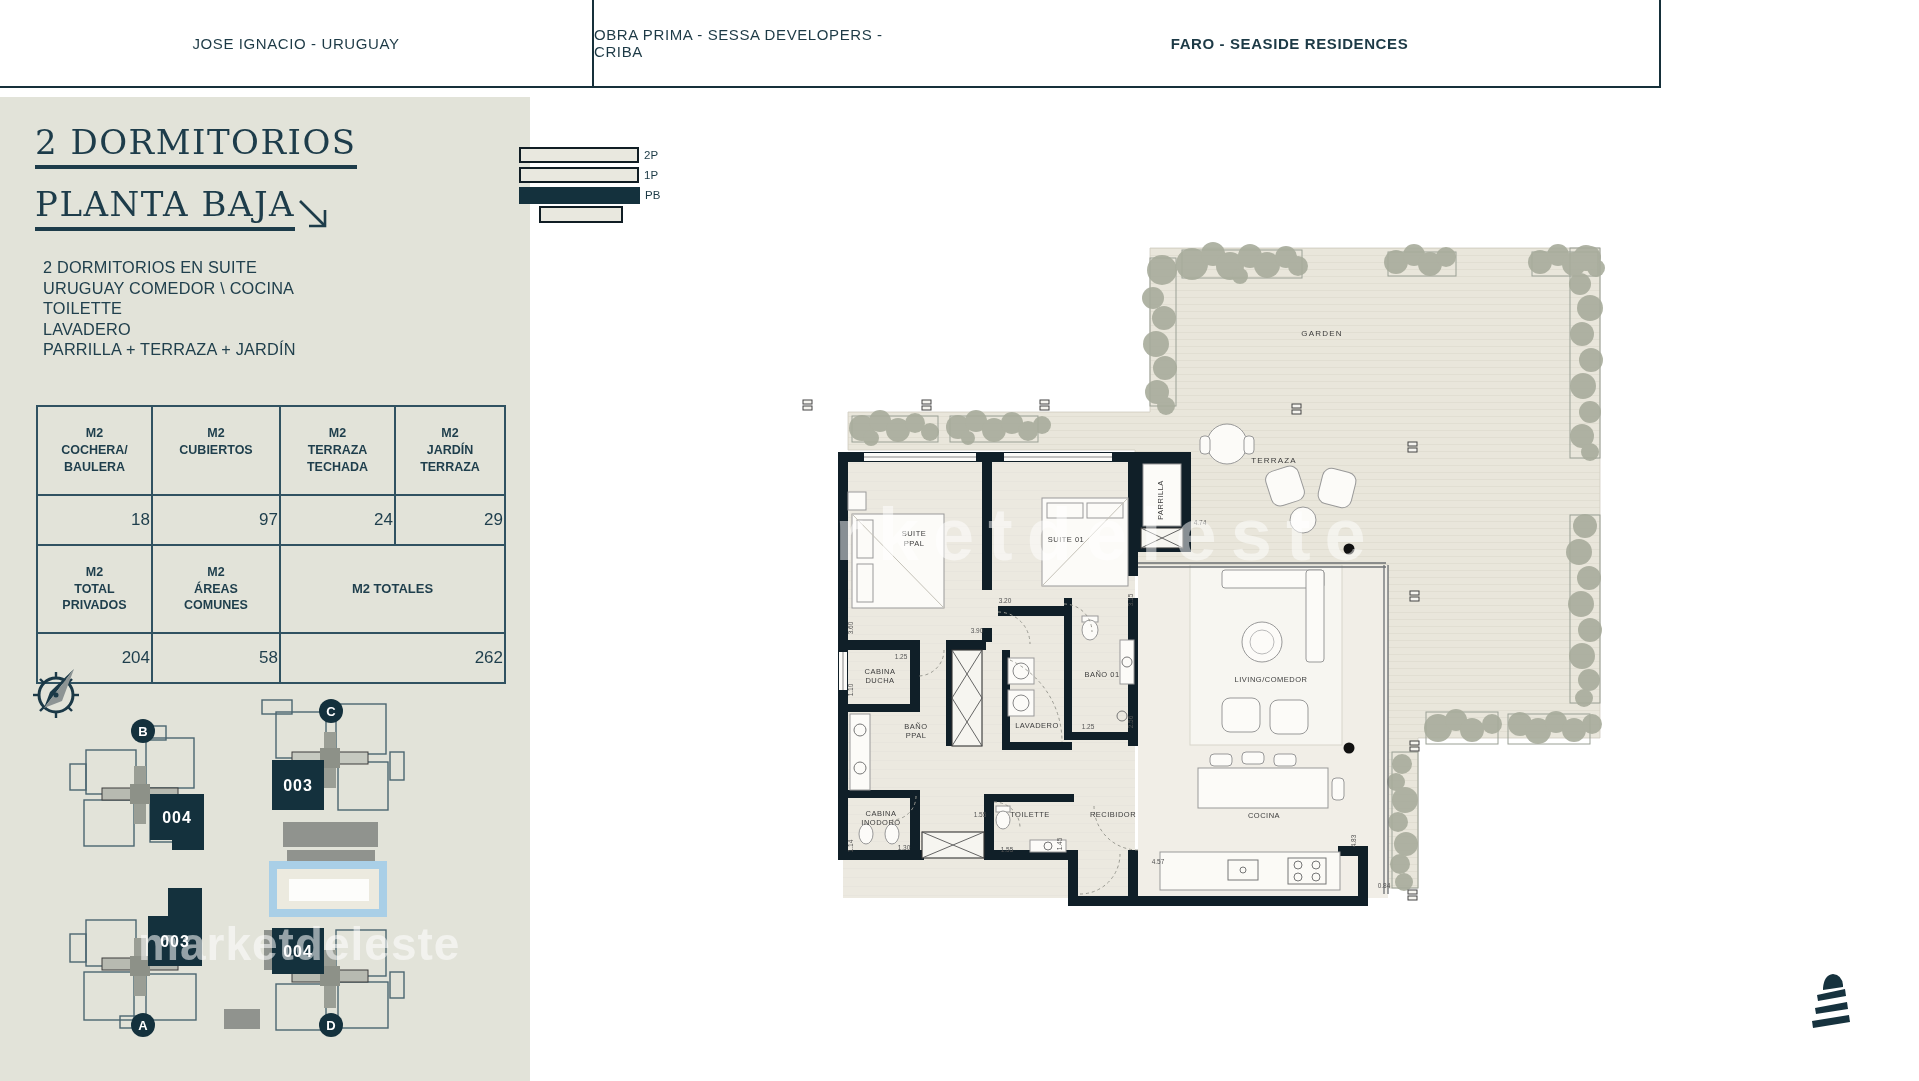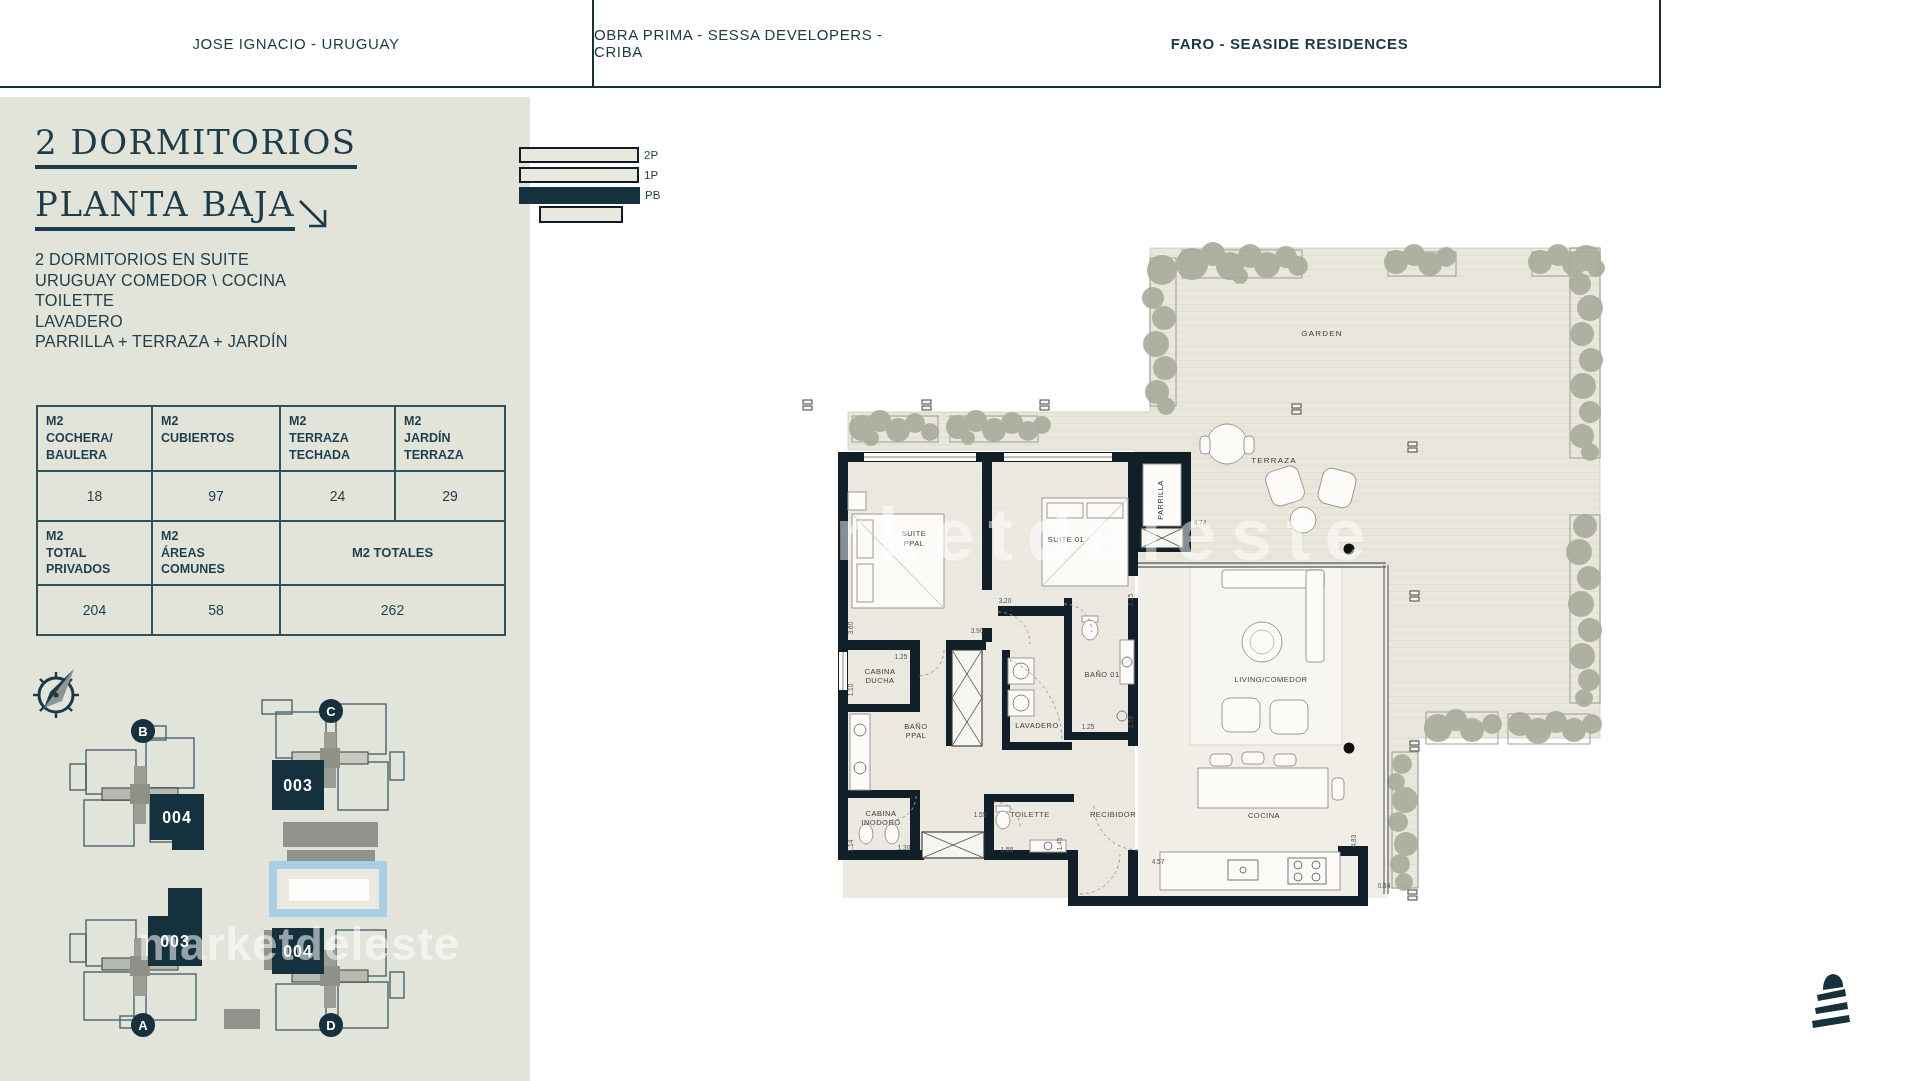"2 DORMITORIOS EN SUITE" .feat { margin: 0 -> 8px }
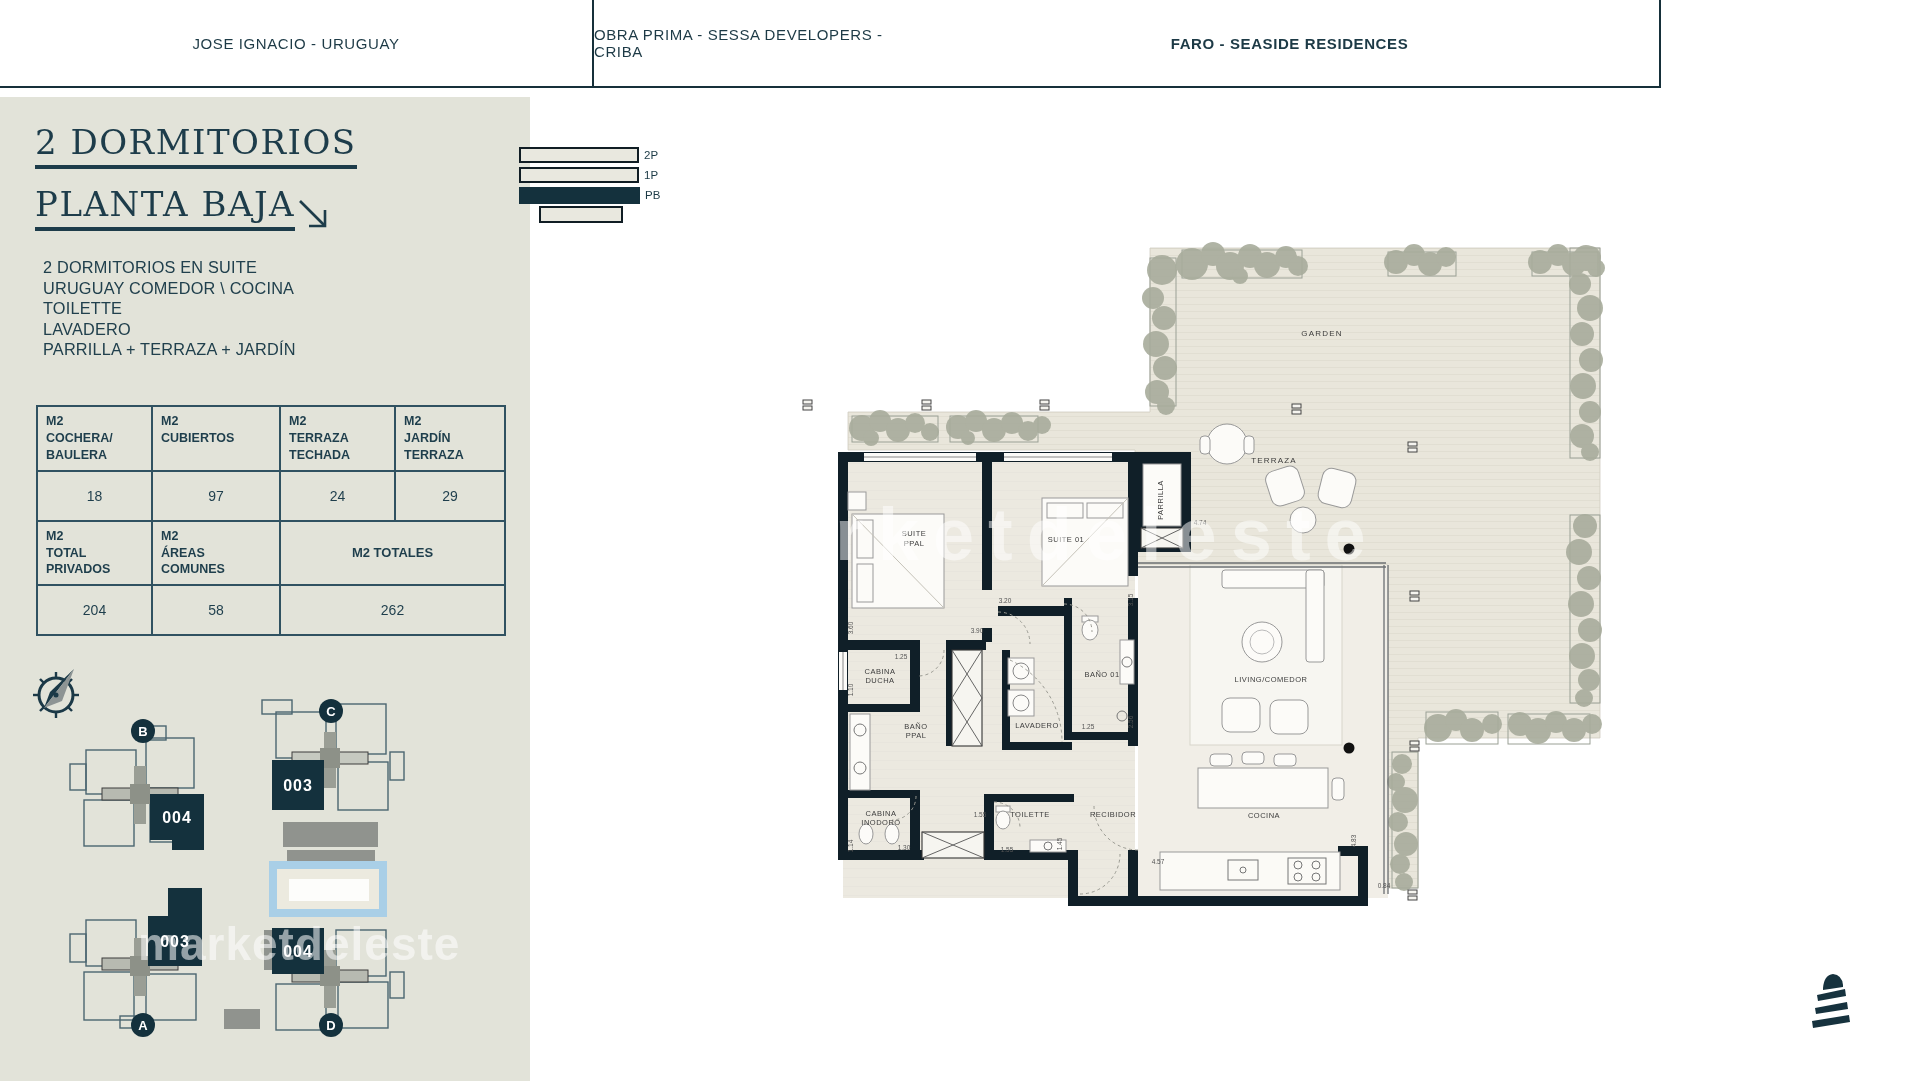"M2" .th-cell { padding: 6px 8px -> 18px 8px; text-align: left -> center }
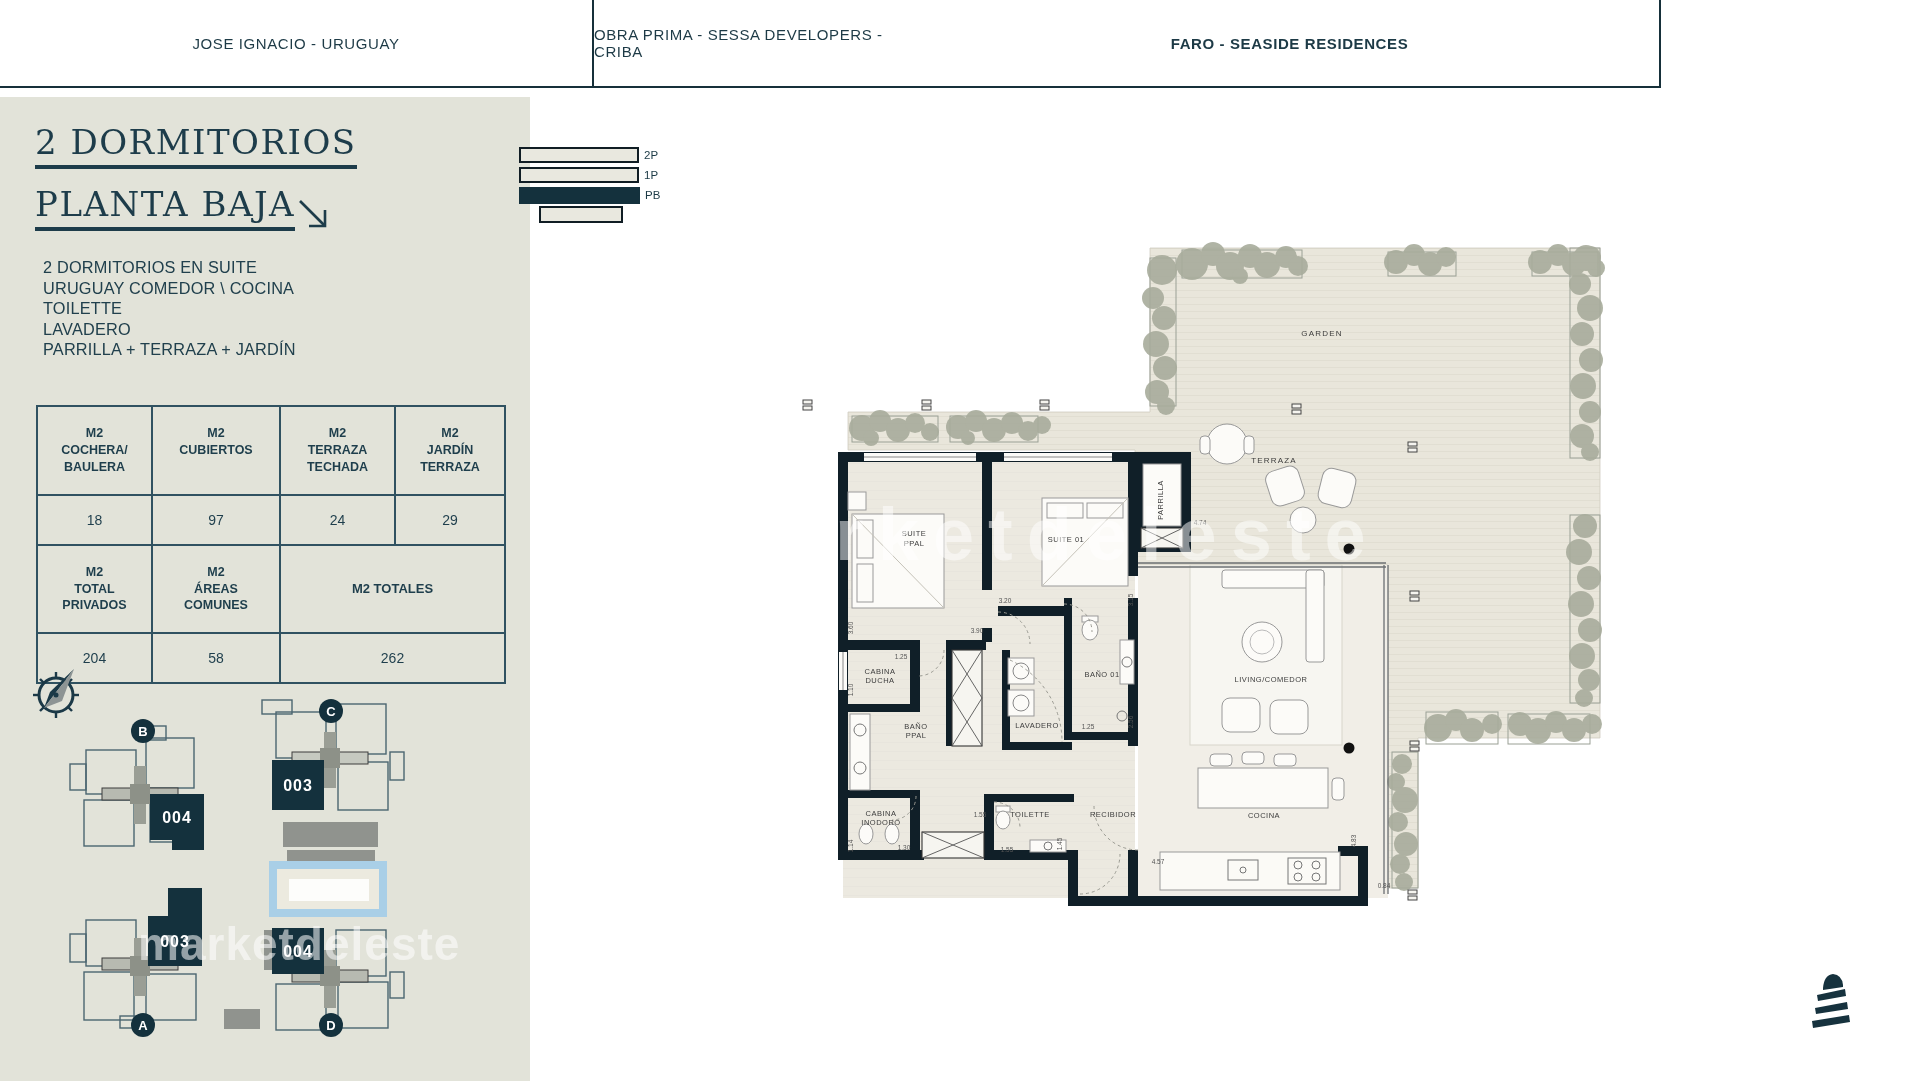"18" .val { font-size: 14px -> 17px; text-align: center -> right }
